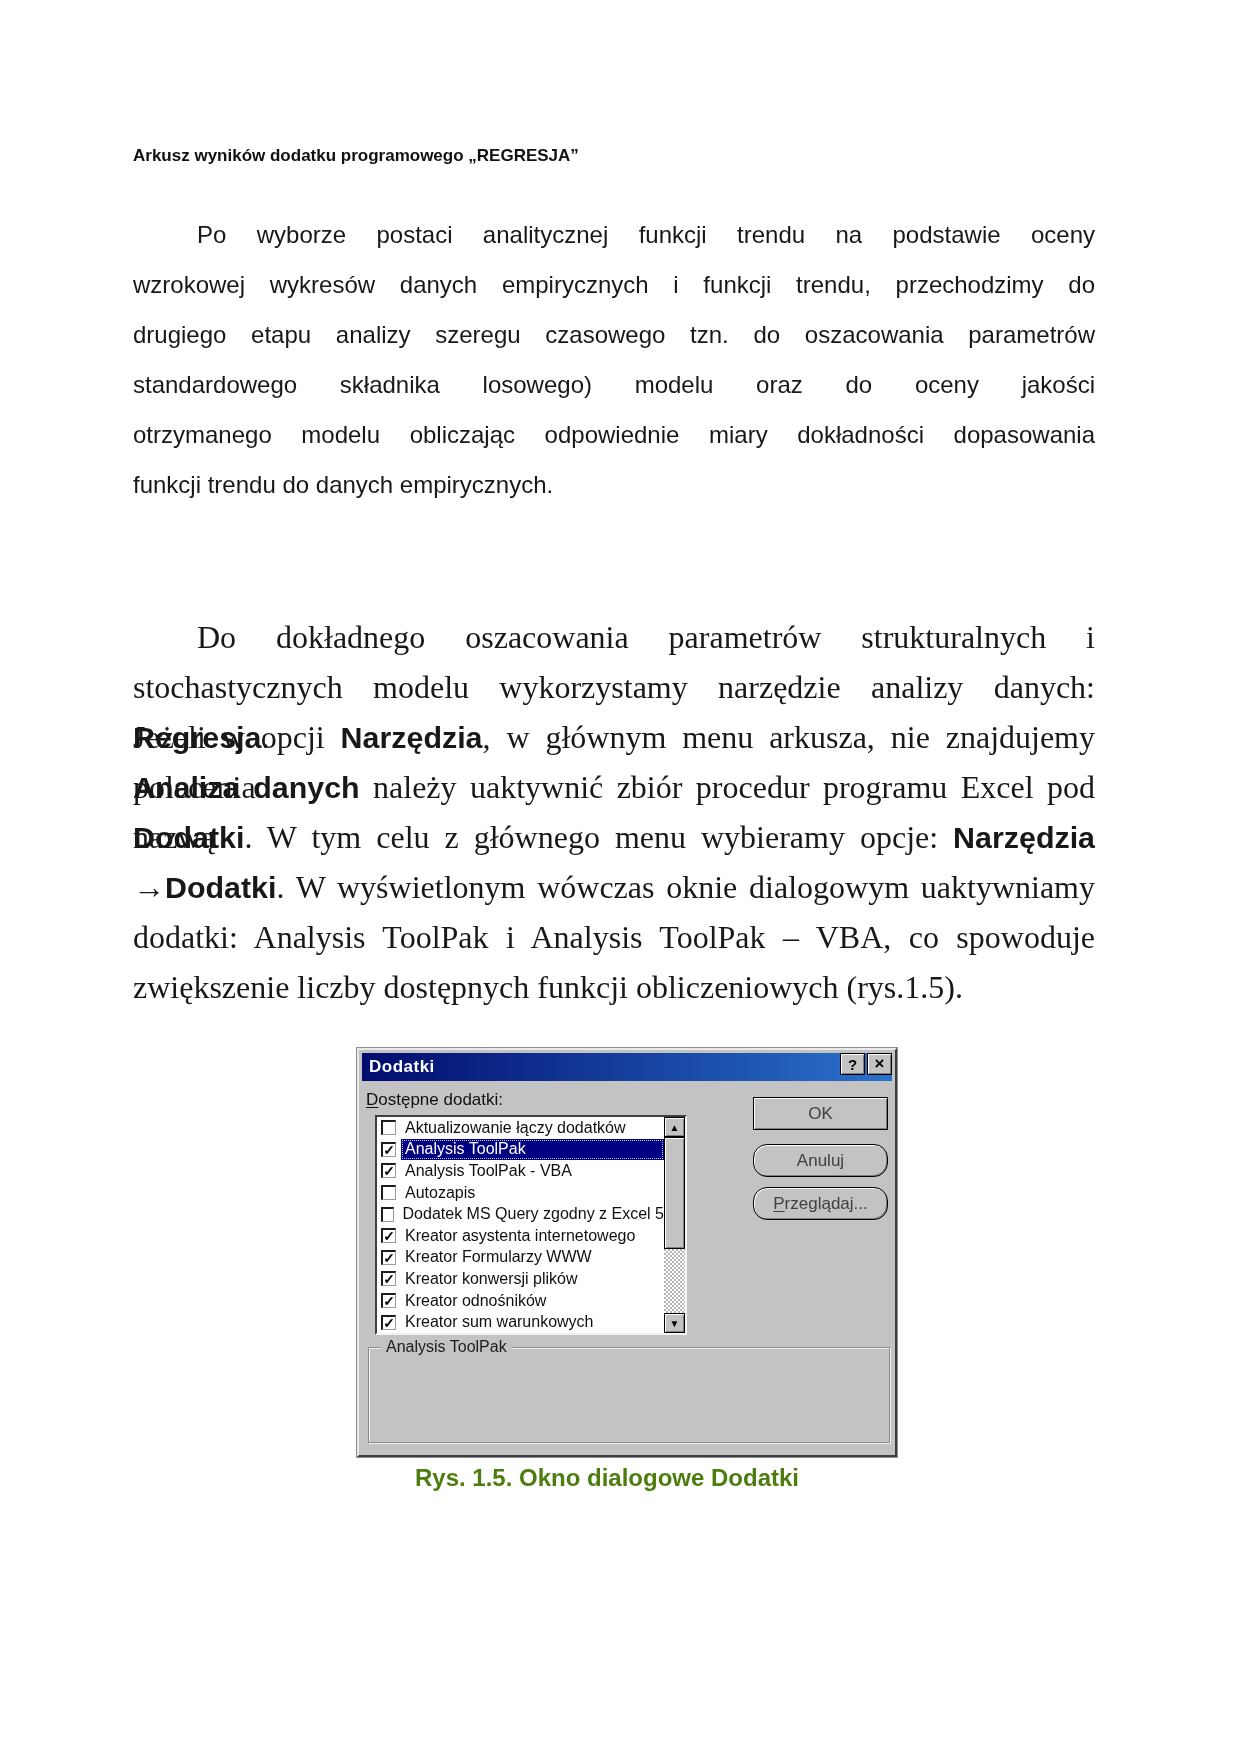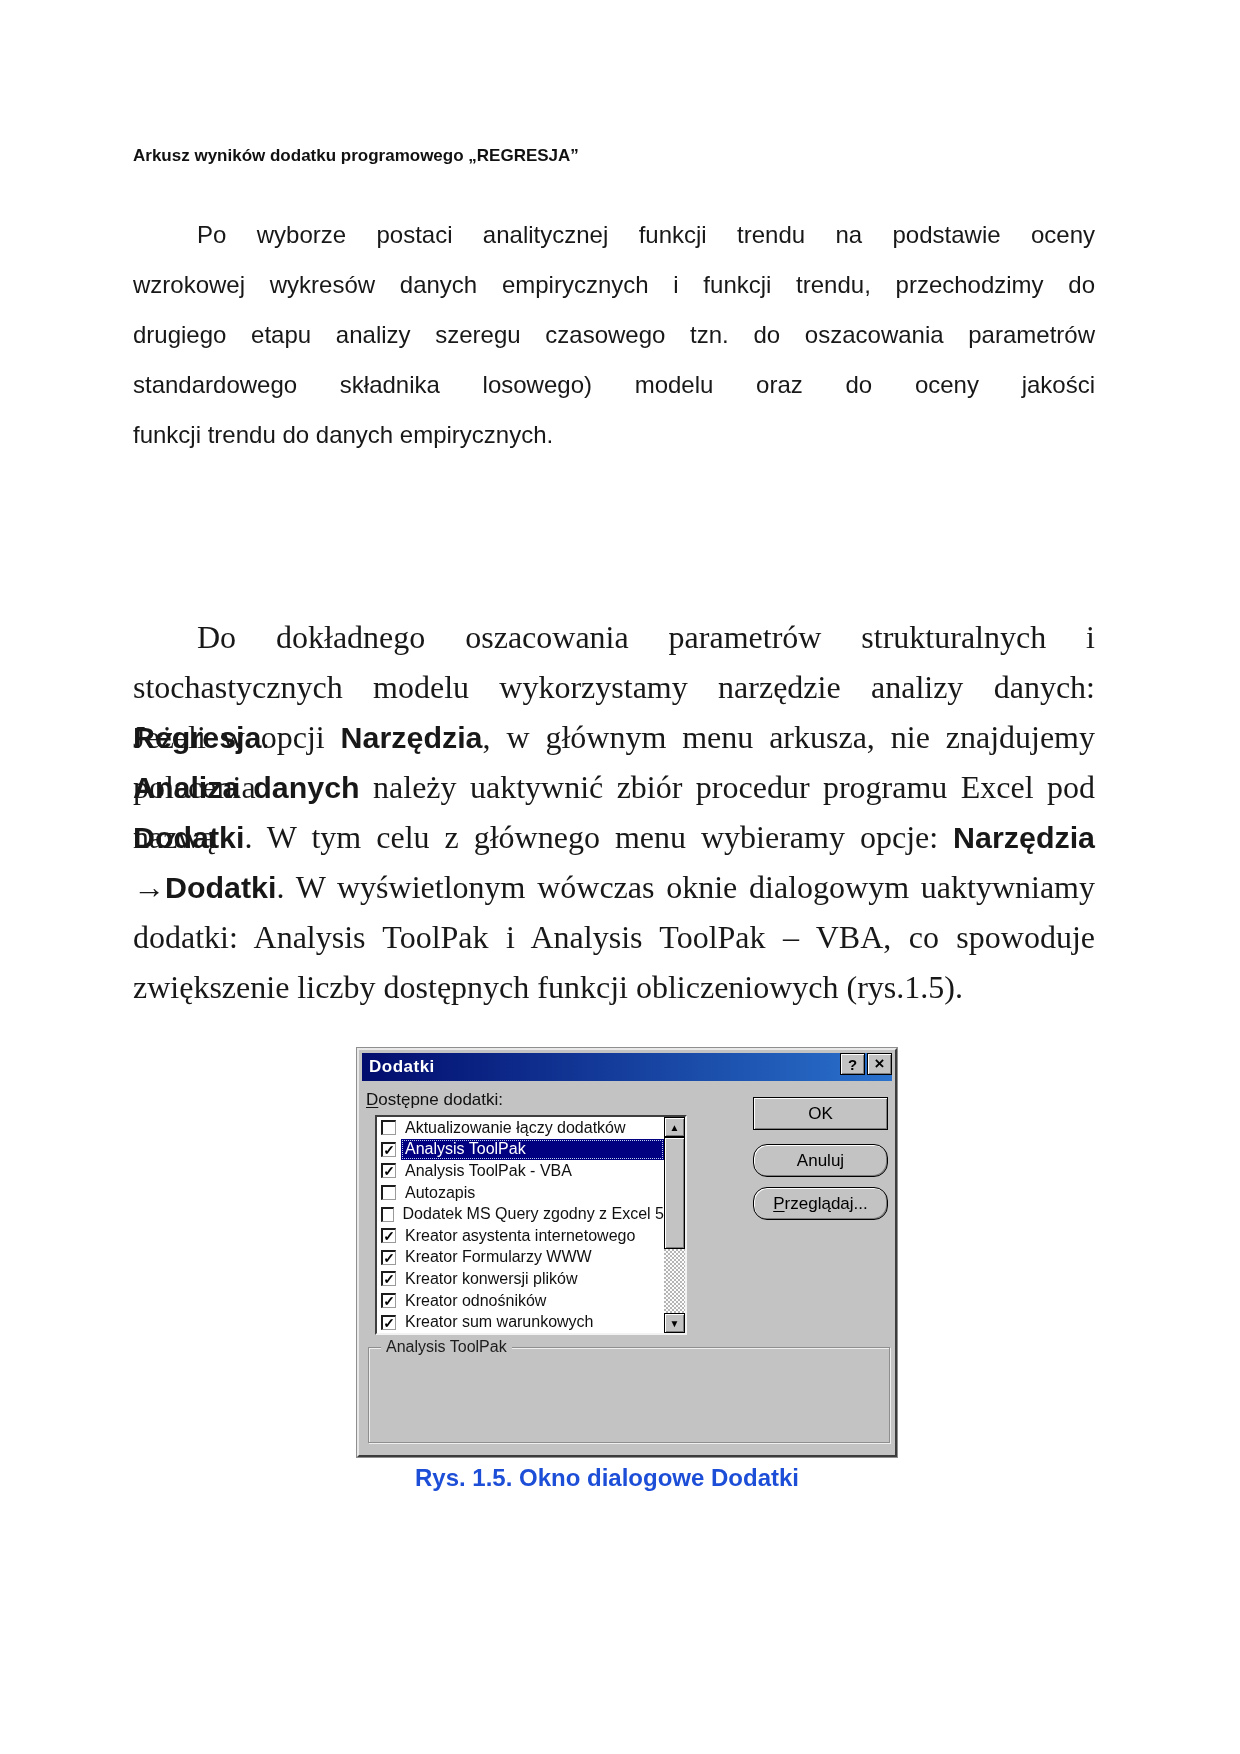"otrzymanego modelu obliczając" div.tline { html: none -> <div><span>otrzymanego modelu obliczając odpowiednie miary dokładności dopasowania</span></div> }
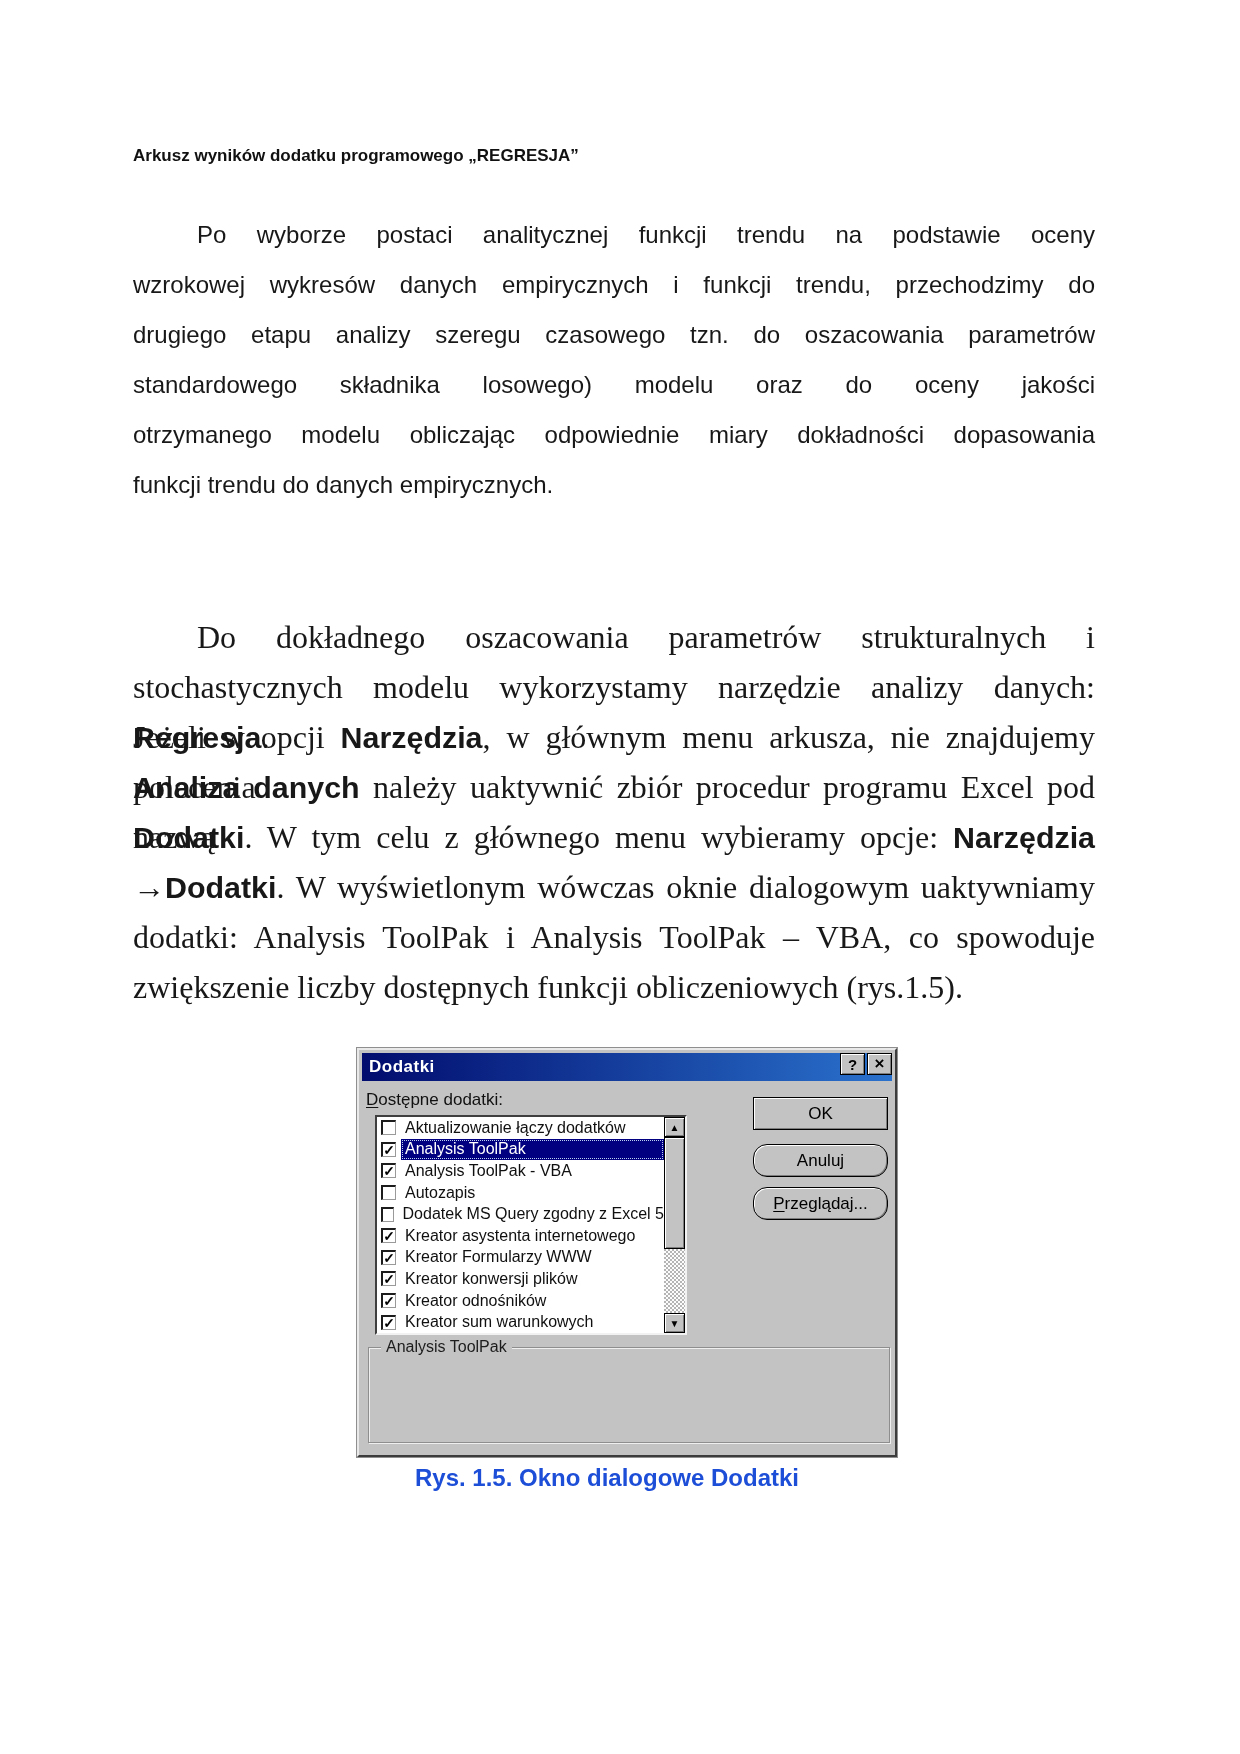"OK" .btn95 { color: #000000 -> #404040 }
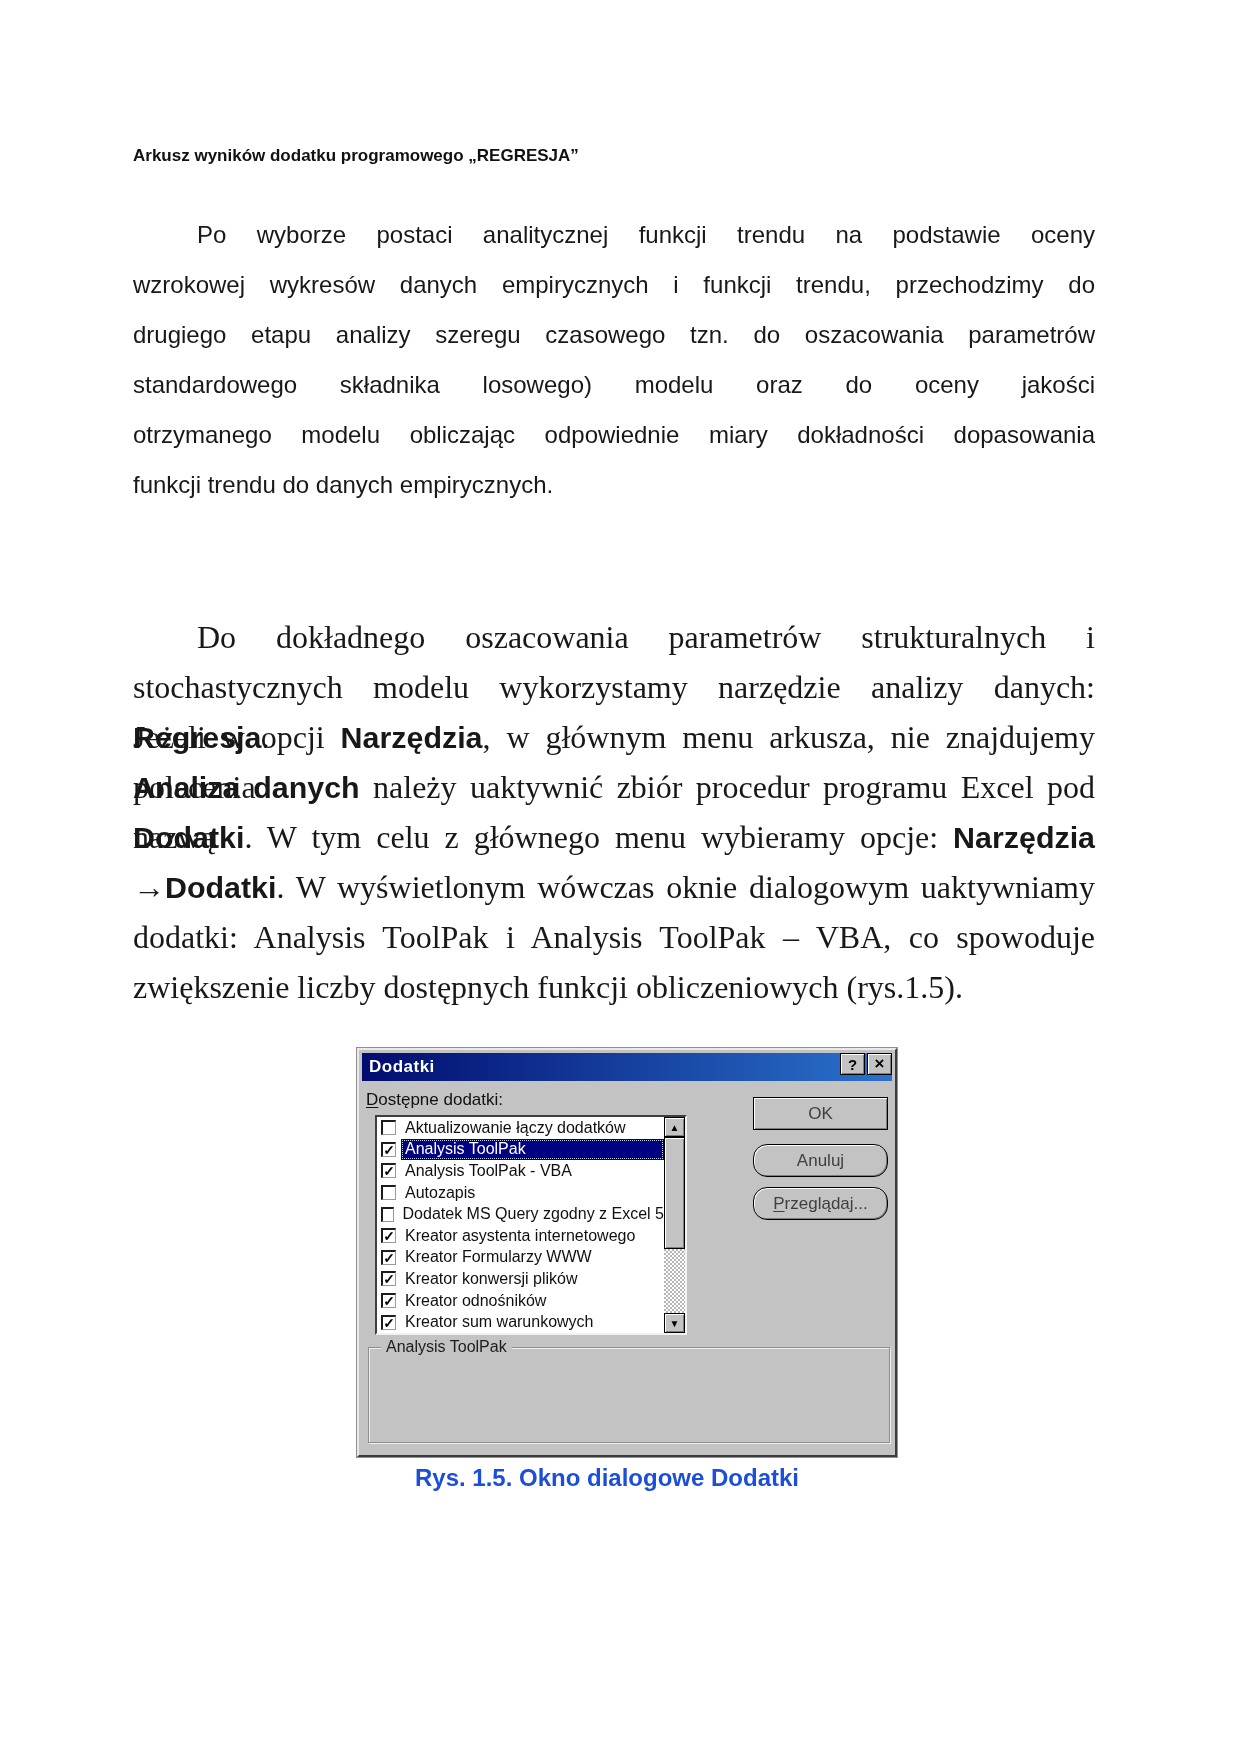"Rys. 1.5. Okno dialogowe Dodatki" .caption { color: #1d4ed8 -> #4d7c0f }
